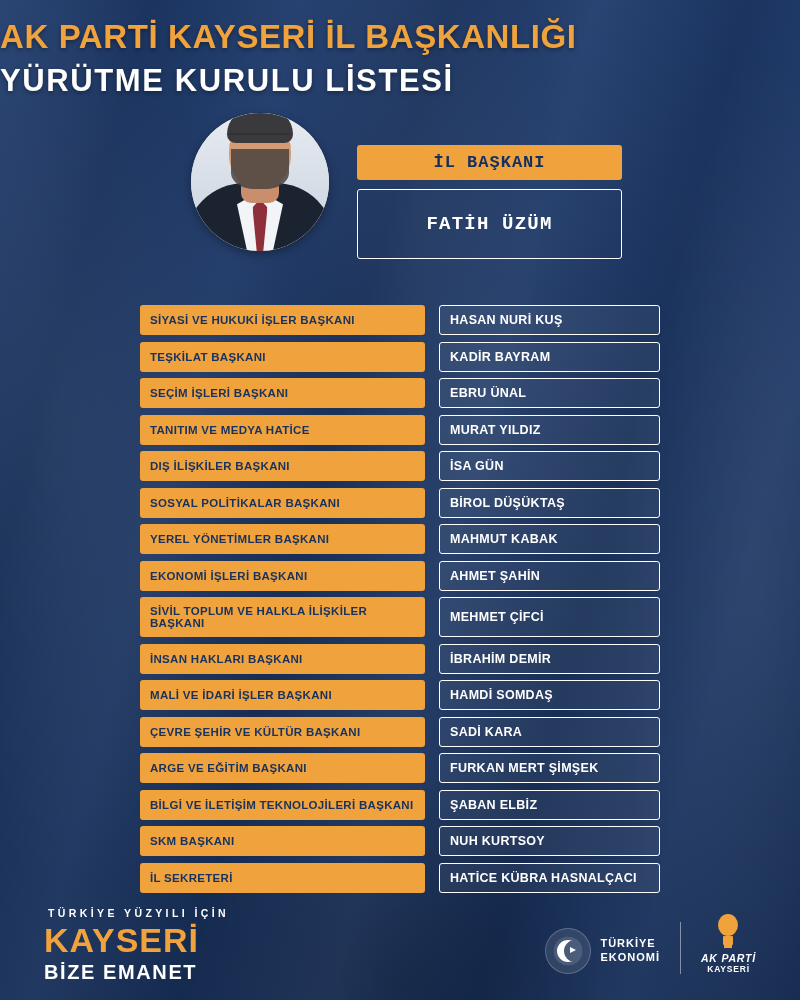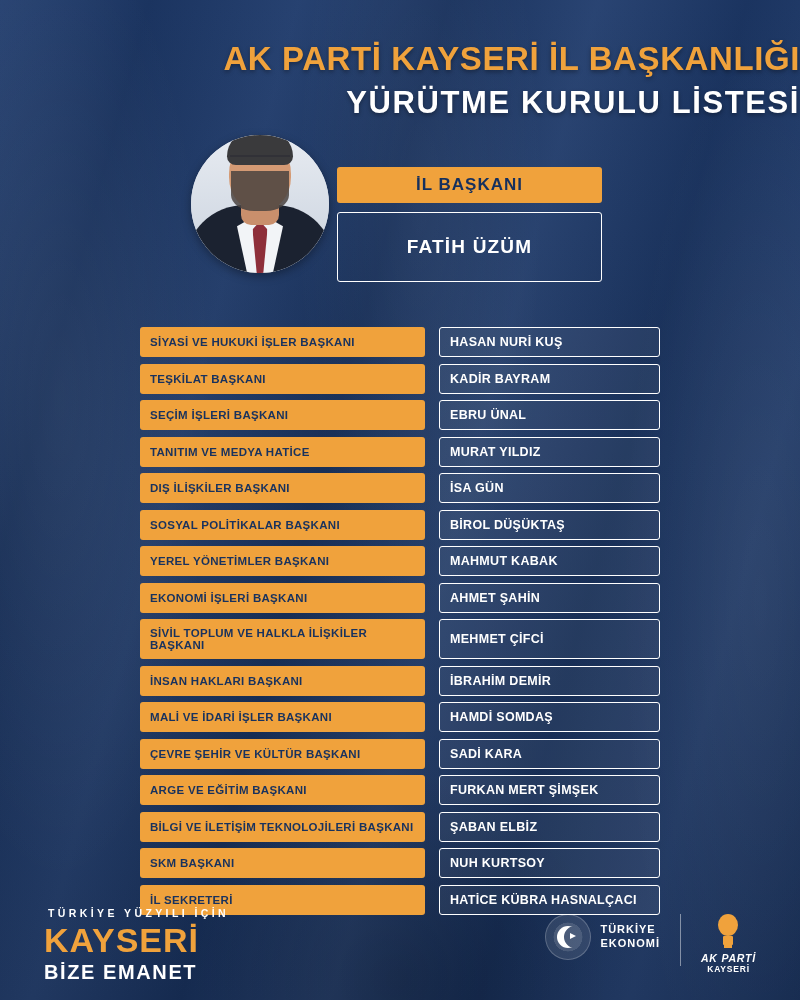"AK PARTİ KAYSERİ İL BAŞKANLIĞI" .header { padding-top: 40px -> 18px; text-align: right -> left }
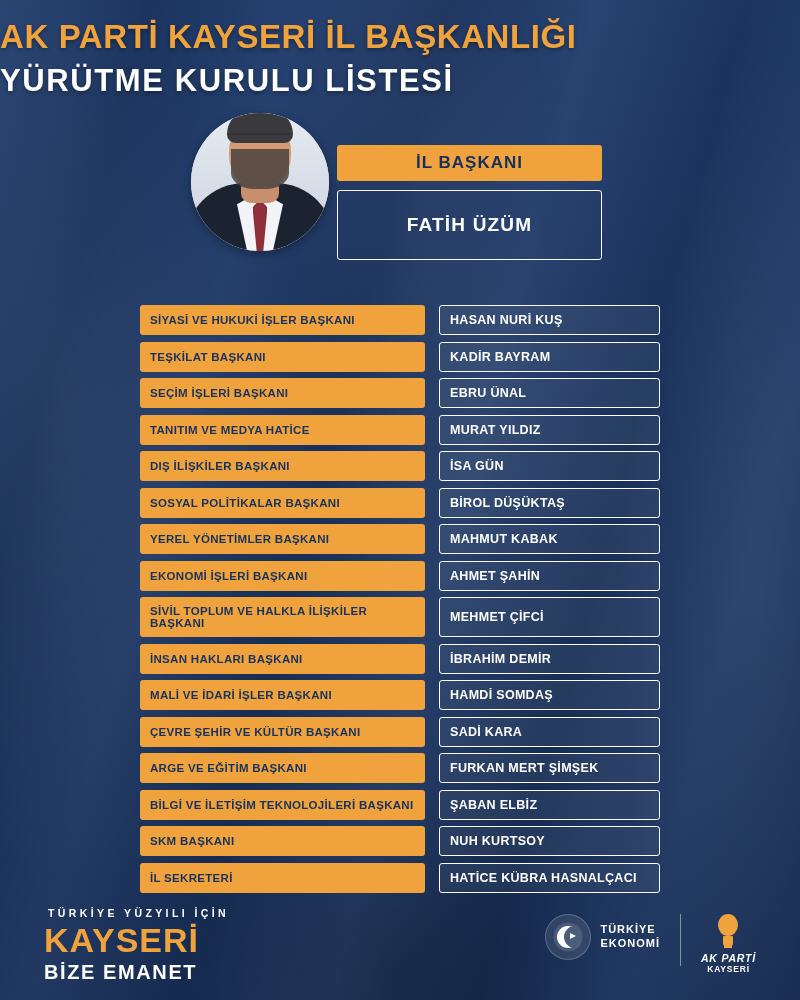"İL BAŞKANI" .leader-labels { font-family: none -> Liberation Mono, monospace; left: 152px -> 172px }
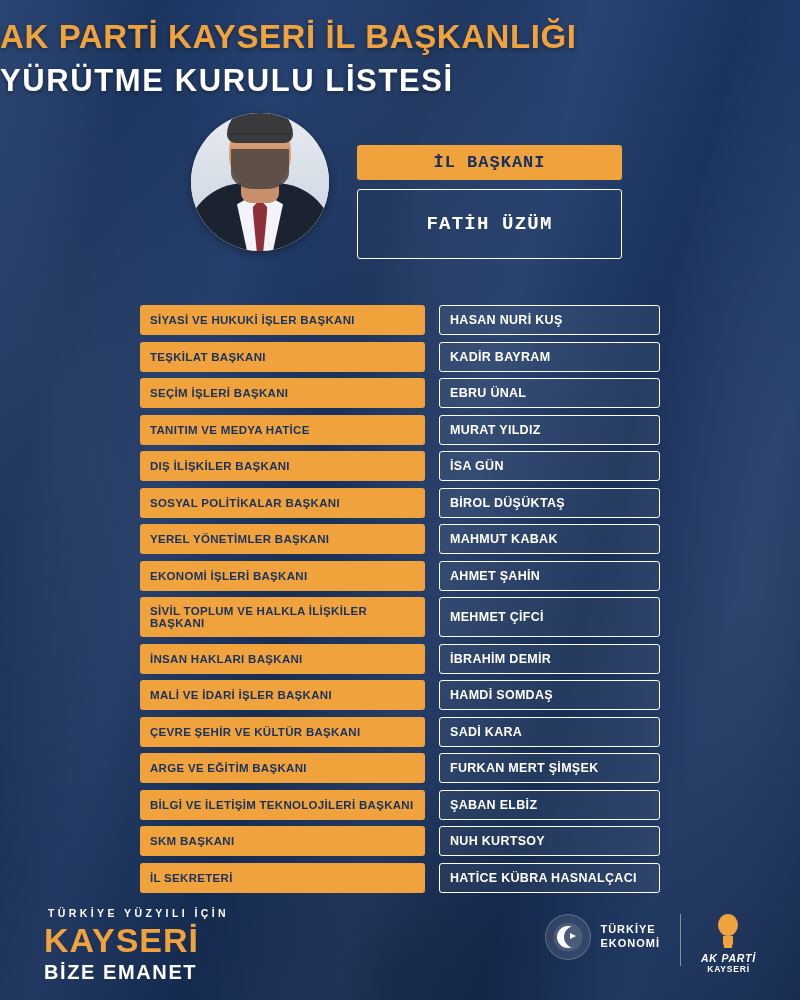"TÜRKİYE" .logos { align-items: flex-start -> flex-end }
